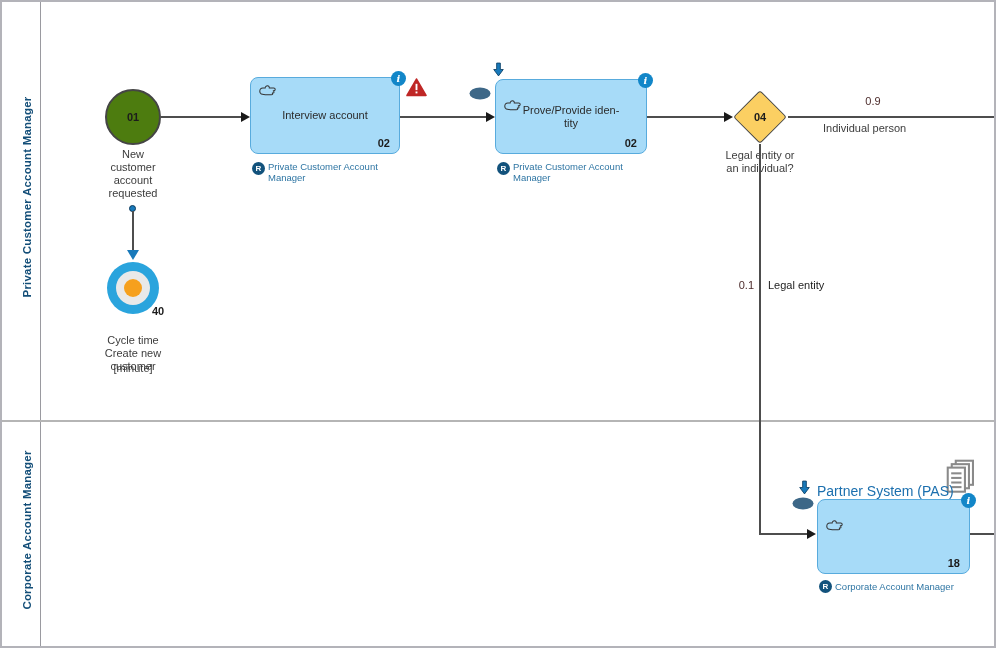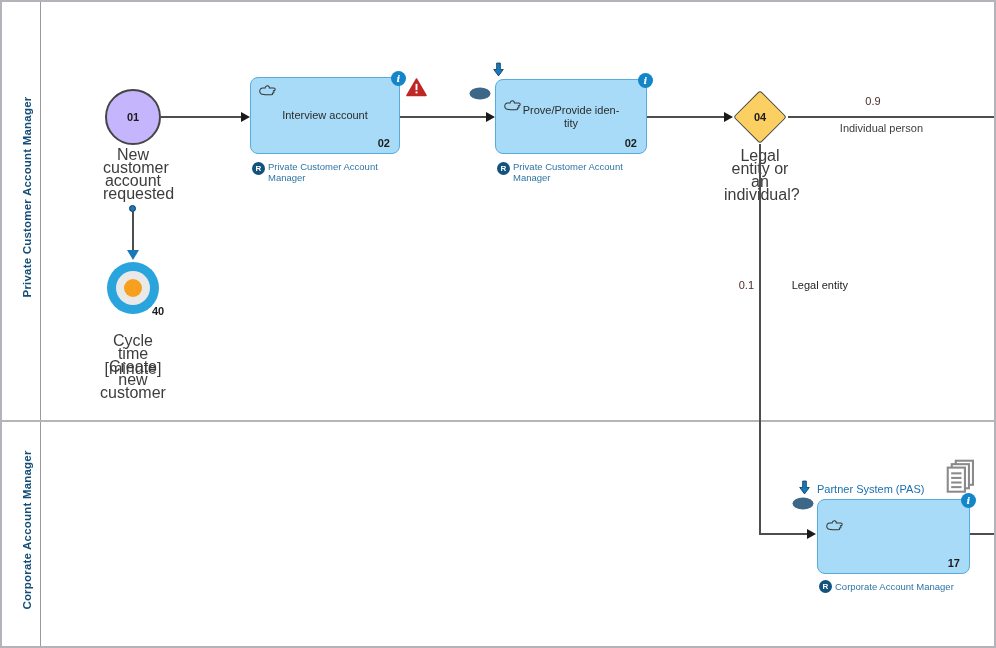"01" .start-event { background: #c4b5fd -> #4d7c0f }
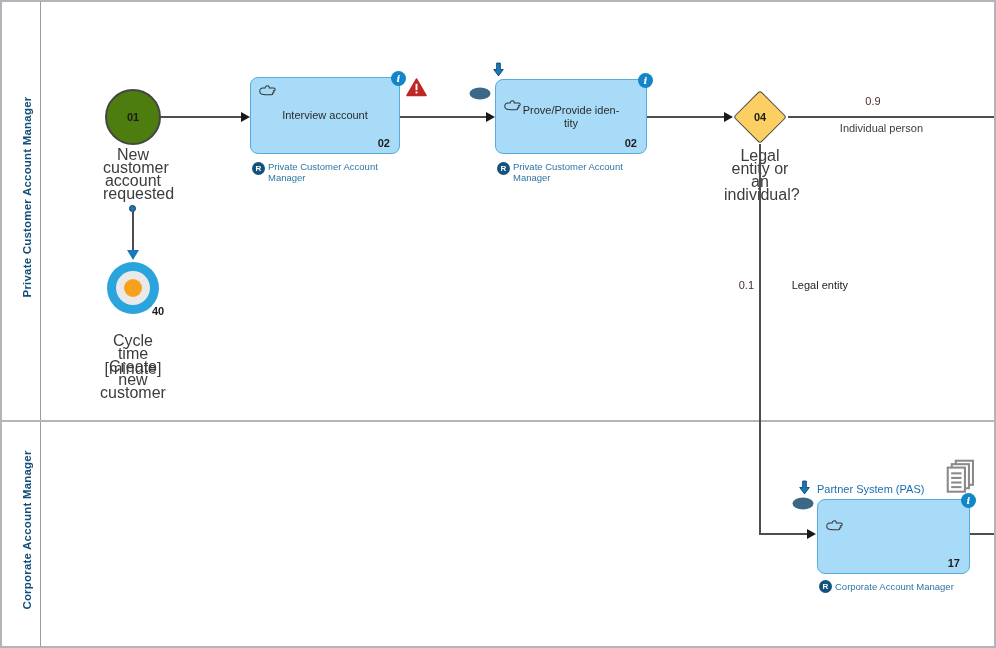"New customer account requested" .node-label { font-size: 16px -> 11px }
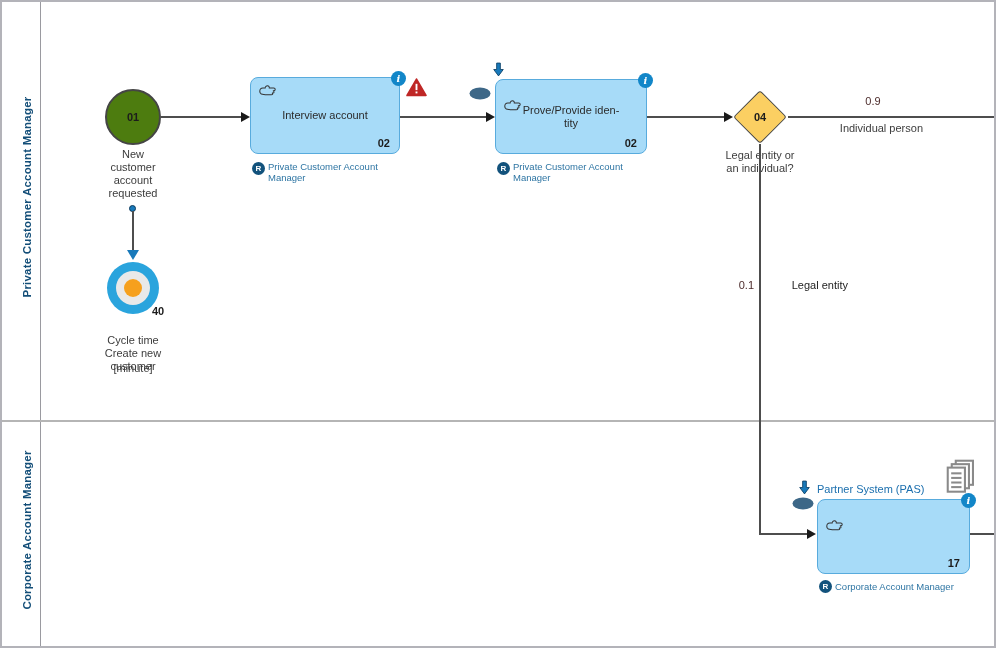"Legal entity" .flow-name { text-align: right -> none }
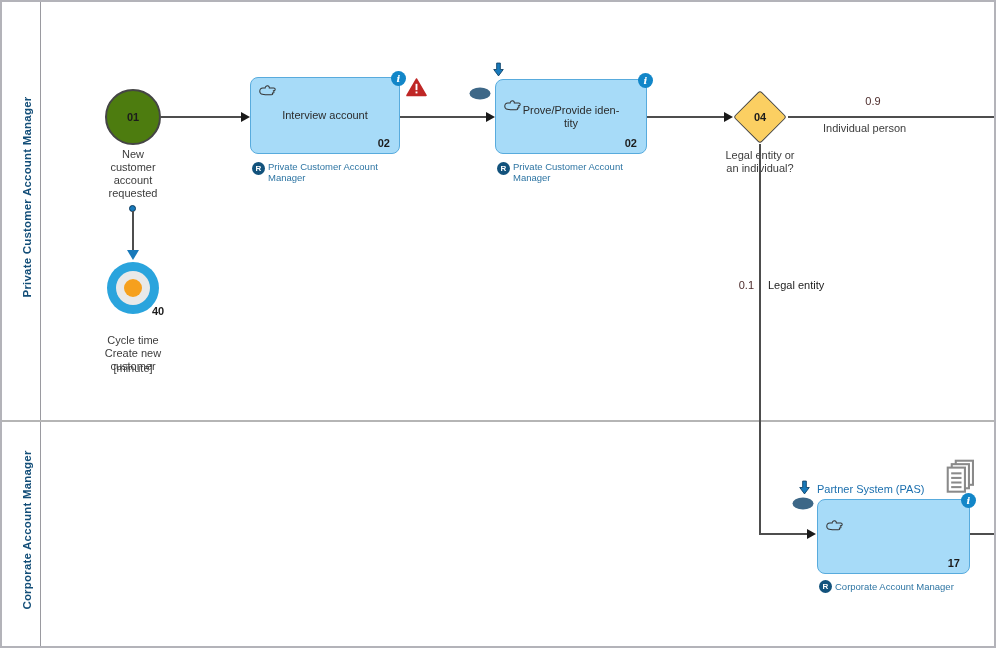"Partner System (PAS)" .sys-label { font-size: 11px -> 14px }
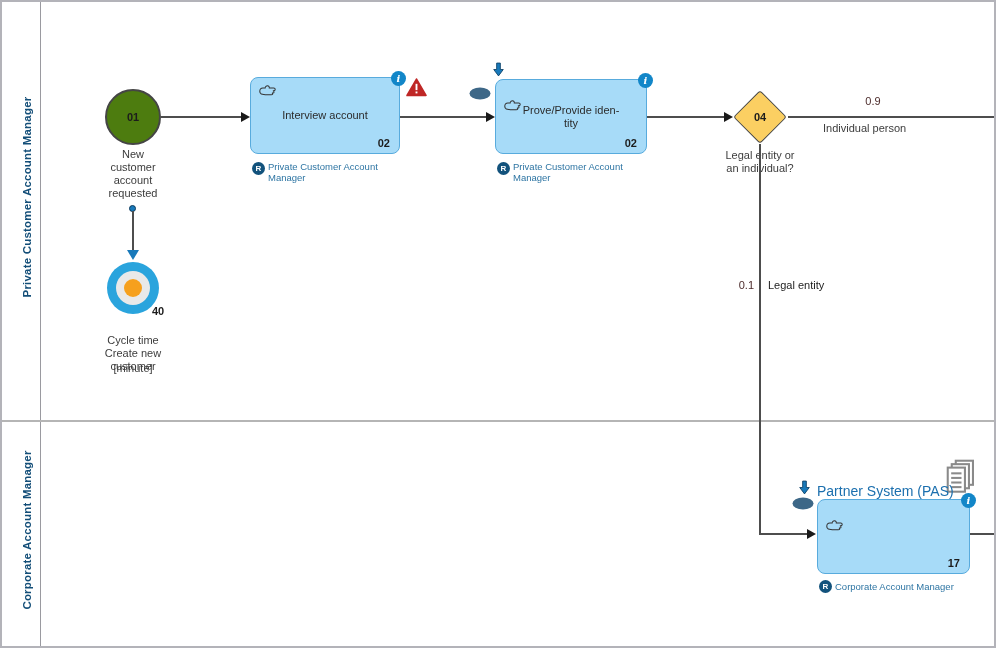"17" span.task-number { text: 17 -> 18 }
